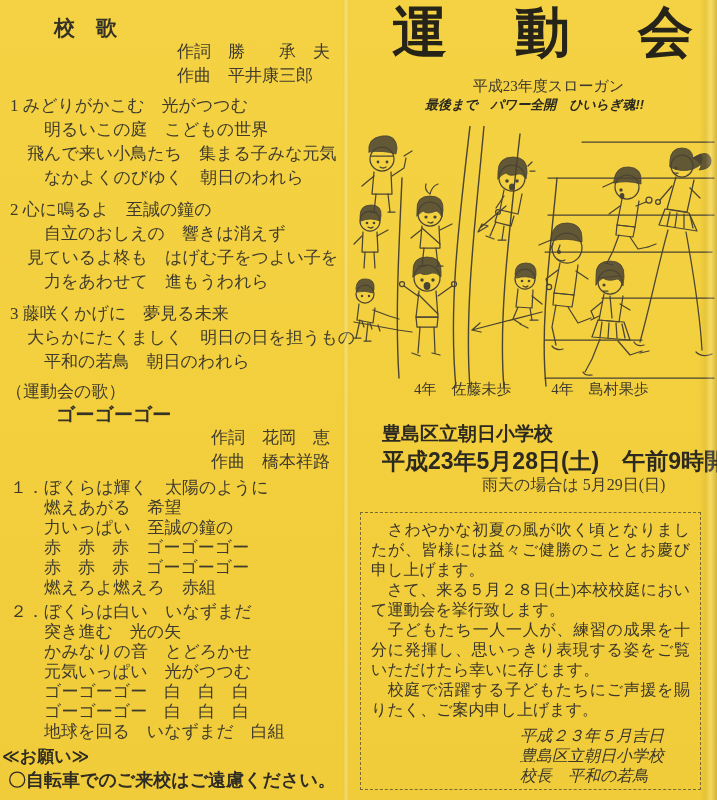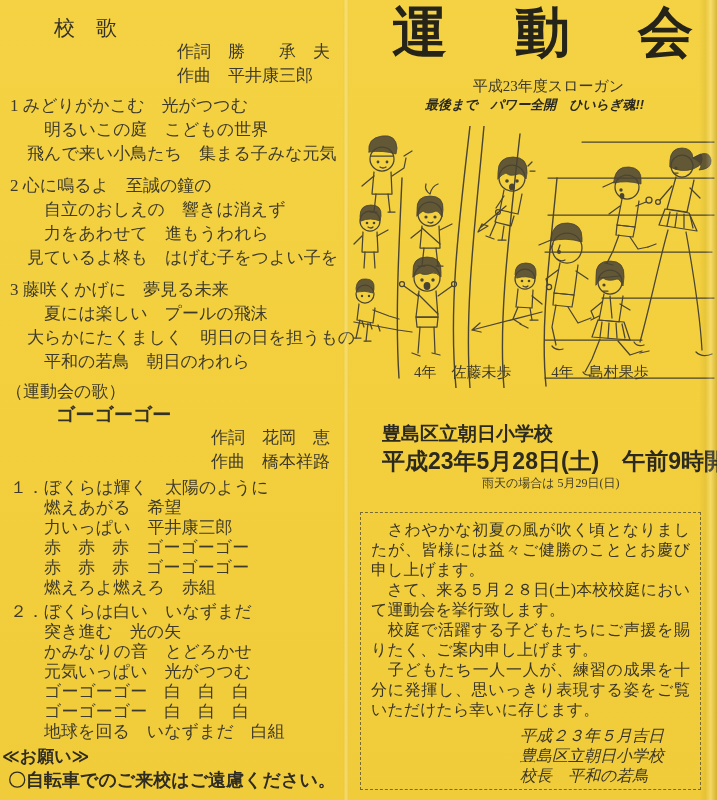"校 歌" .ss-title { font-weight: normal -> bold }
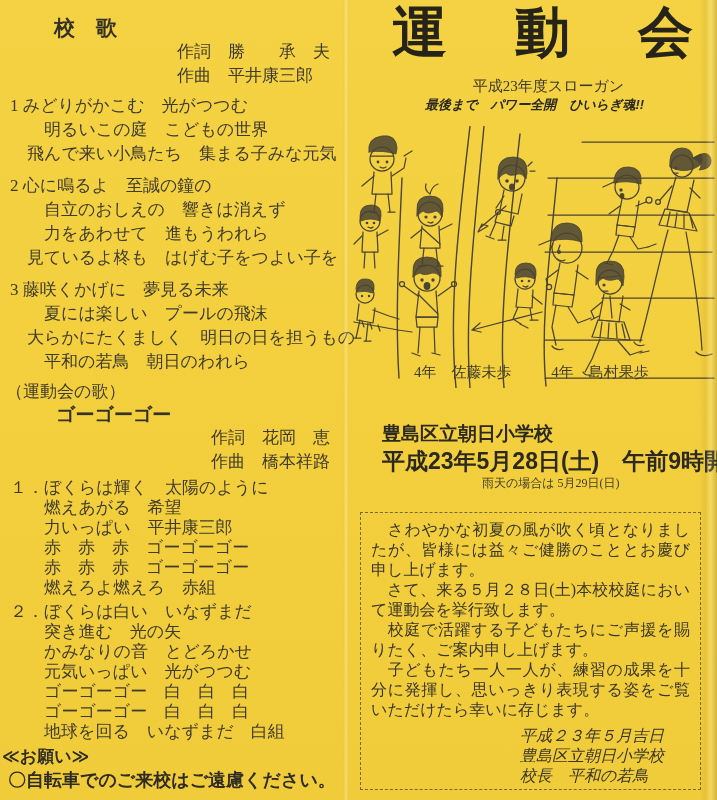"なかよくのびゆく 朝日のわれら" div.ln { html: none -> <div> なかよくのびゆく 朝日のわれら</div> }
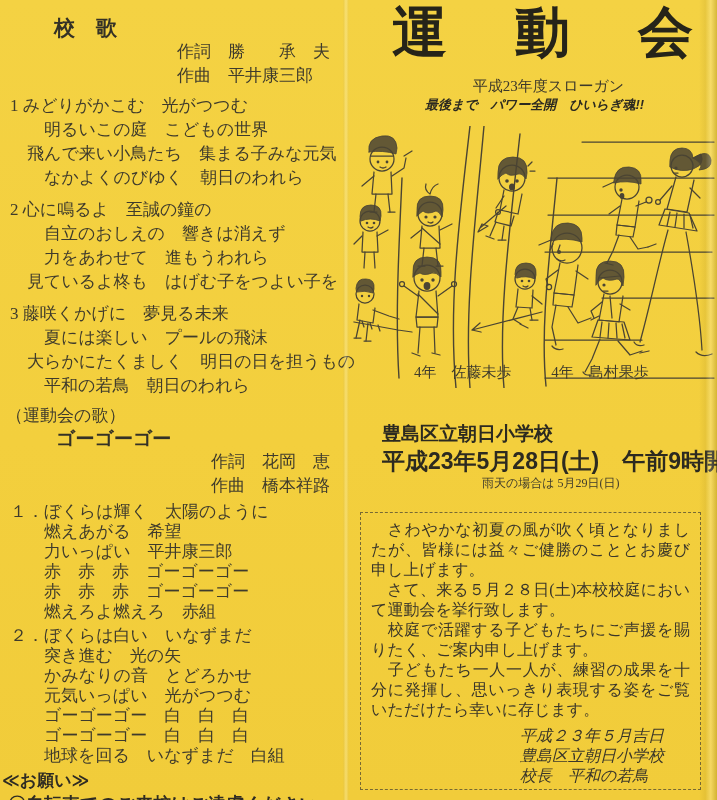"力をあわせて 進もうわれら" div.ln { order: before "見ているよ柊も はげむ子をつよい子を" -> after "見ているよ柊も はげむ子をつよい子を" }
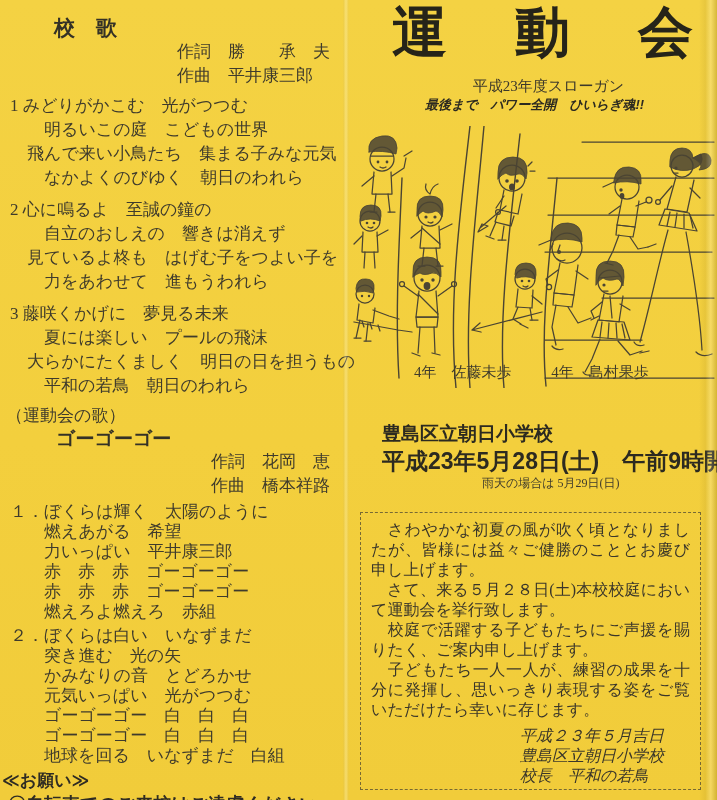"夏には楽しい プールの飛沫" div.ln { html: <div> 夏には楽しい プールの飛沫</div> -> none }
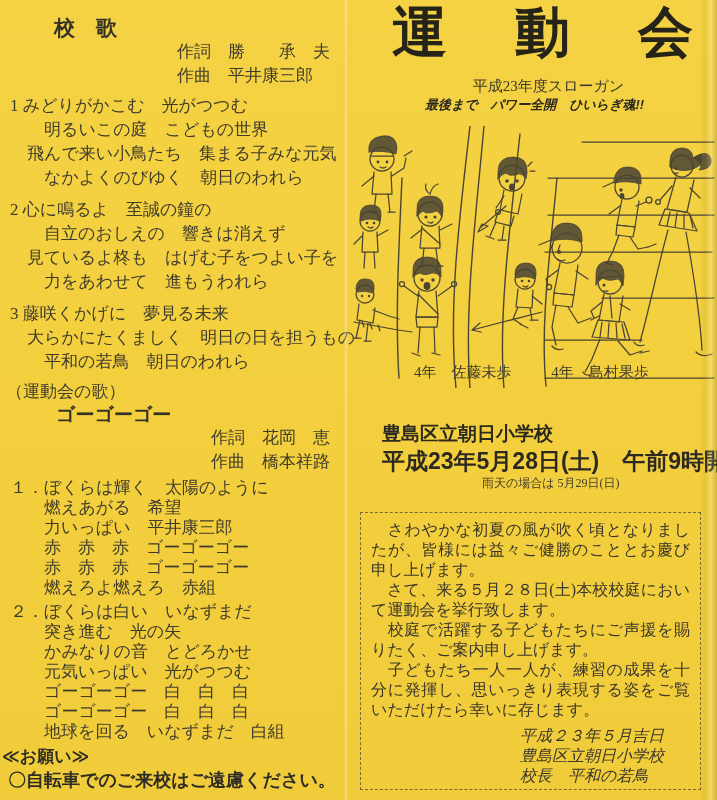"4年 佐藤未歩 4年 島村果歩" .captions { top: 363px -> 380px }
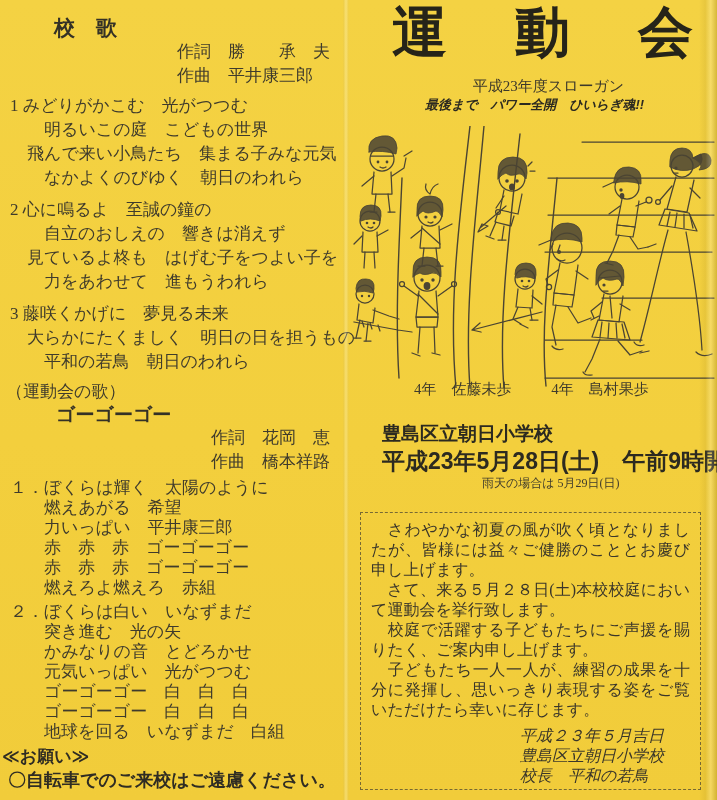"雨天の場合は 5月29日(日)" .rain-line { font-size: 12px -> 16px }
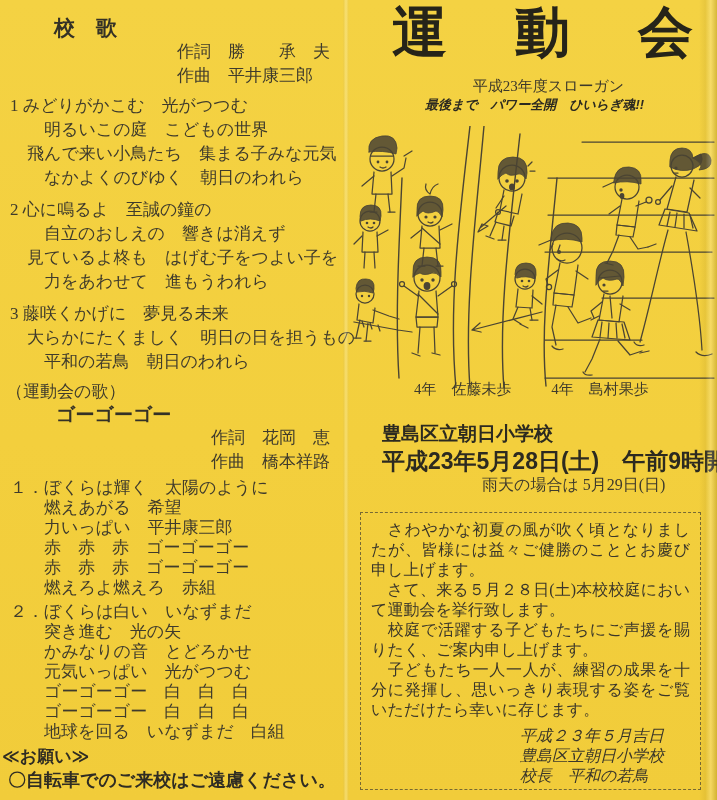"力いっぱい 平井康三郎" div.ln { text: 平井康三郎 -> 至誠の鐘の }
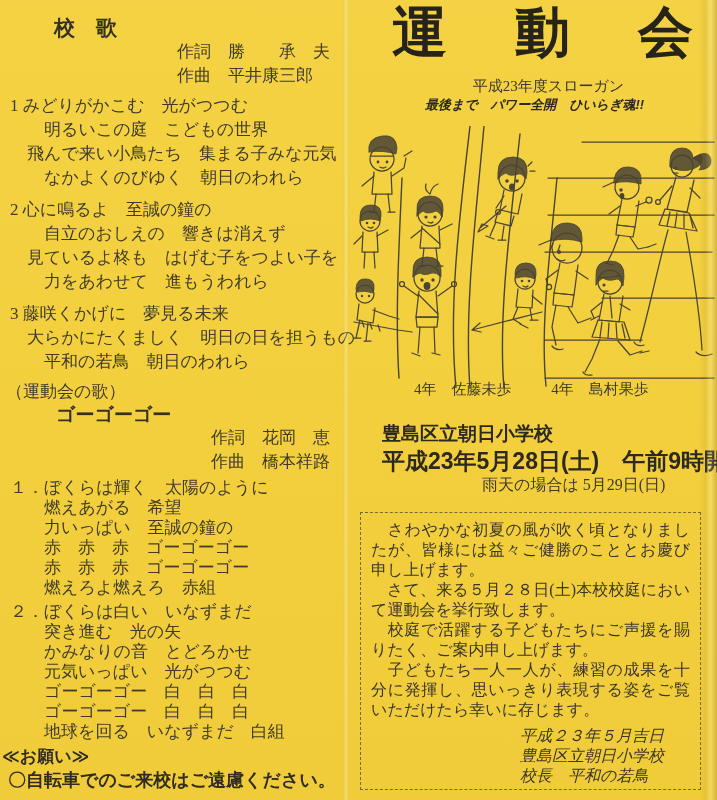"校庭で活躍する子どもたちにご声援を賜りたく、ご案内申し上げます。" p { order: before "子どもたち一人一人が、練習の成果を十分に発揮し、思いっきり表現する姿をご覧いただ" -> after "子どもたち一人一人が、練習の成果を十分に発揮し、思いっきり表現する姿をご覧いただ" }
